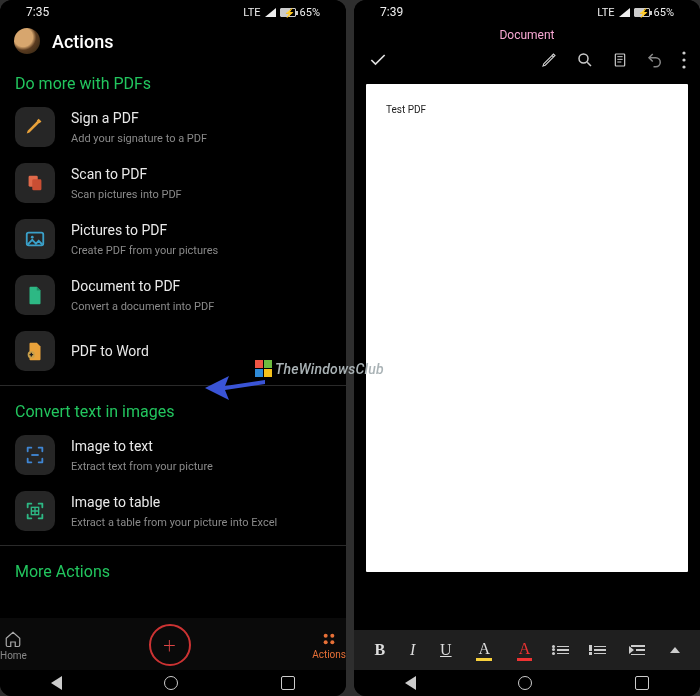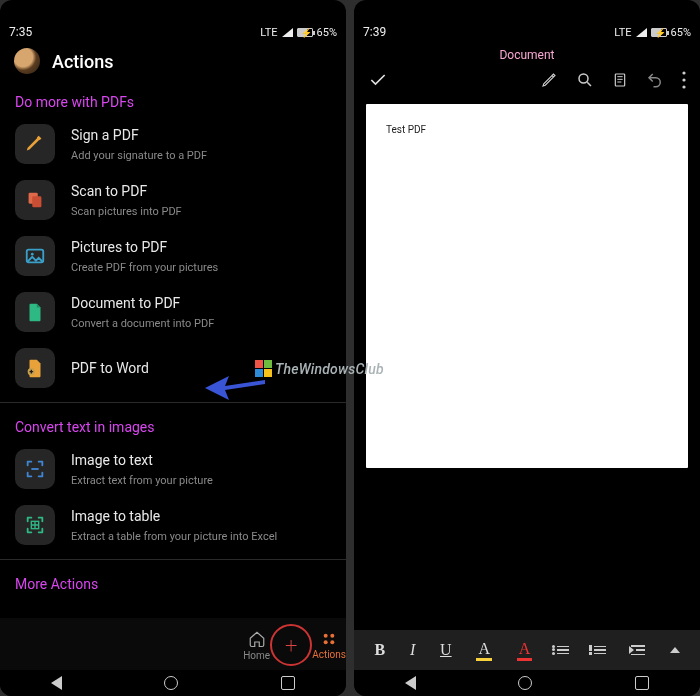"7:35" .status-bar { margin-top: 20px -> none; padding: 2px 9px 0 -> 2px 26px 0 }
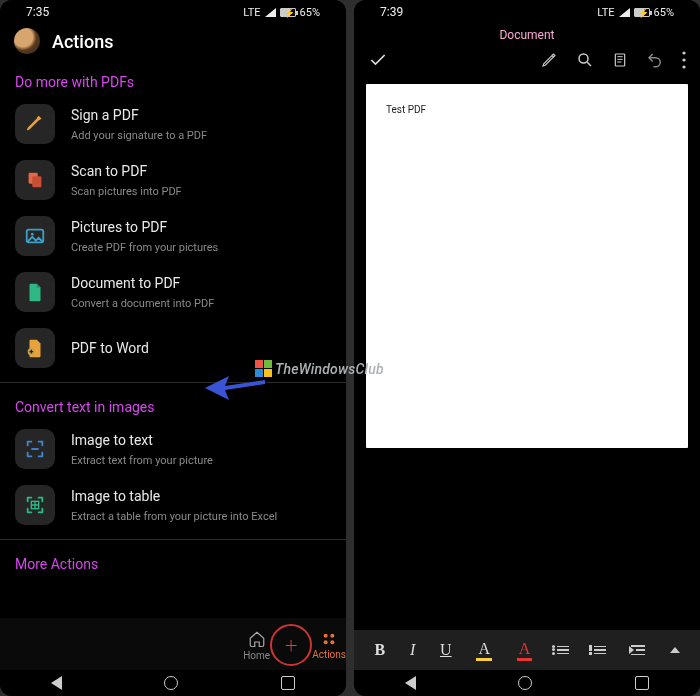"Do more with PDFs" .section-title { color: #d946ef -> #22c55e; font-size: 14px -> 16px }
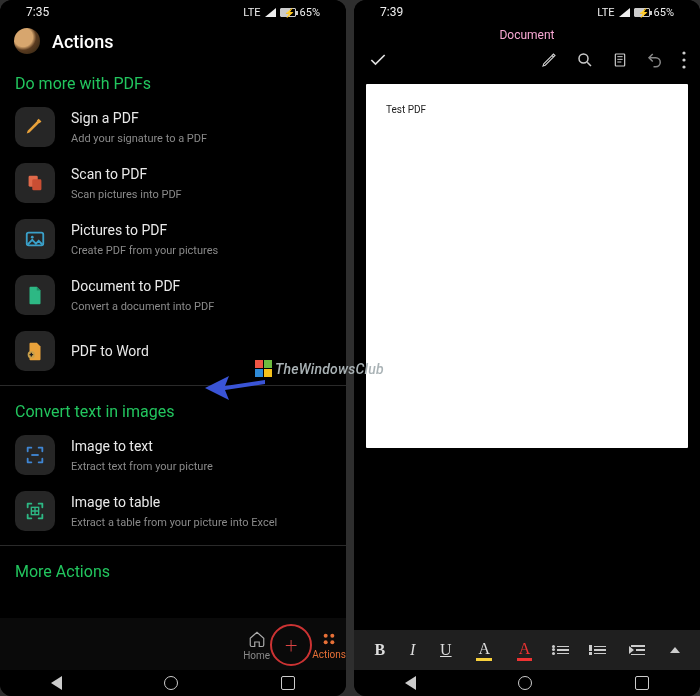"Test PDF" .page { height: 364px -> 488px }
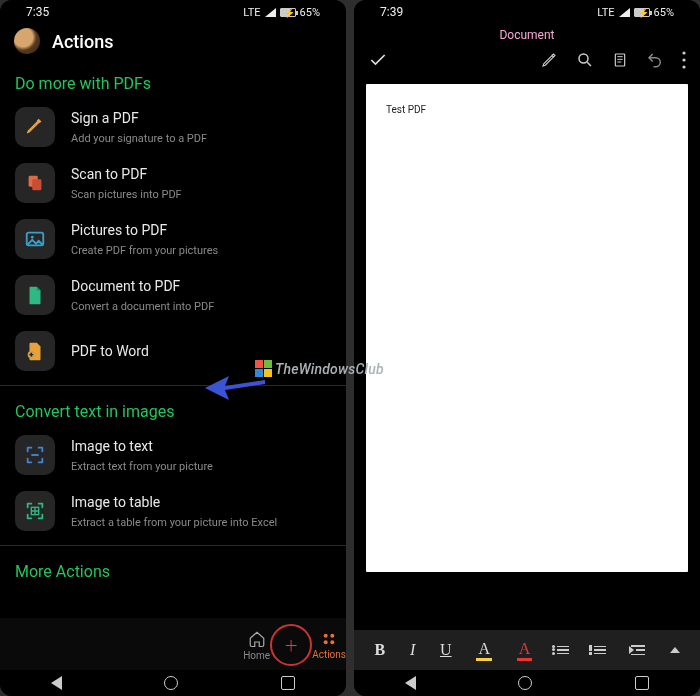"Home" .botnav { justify-content: flex-end -> space-between }
